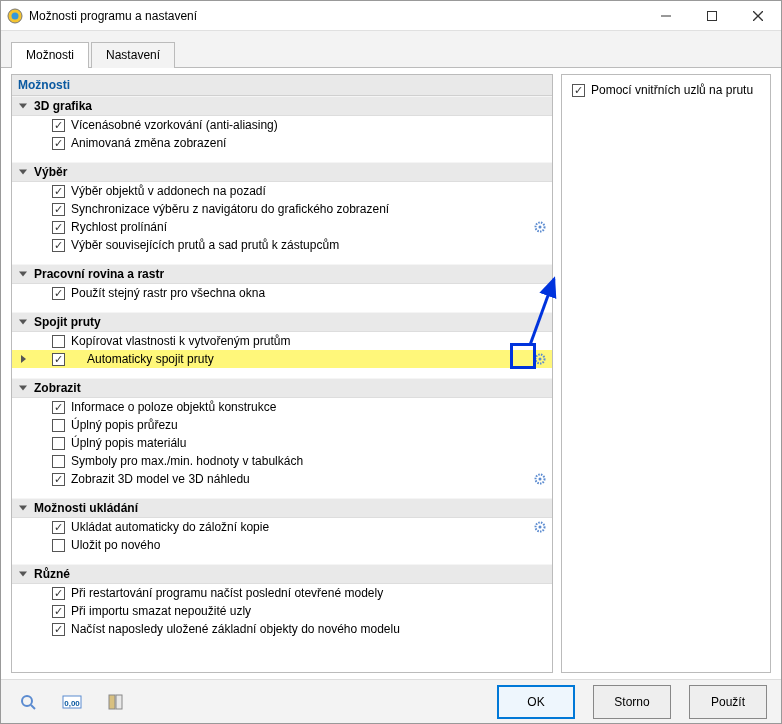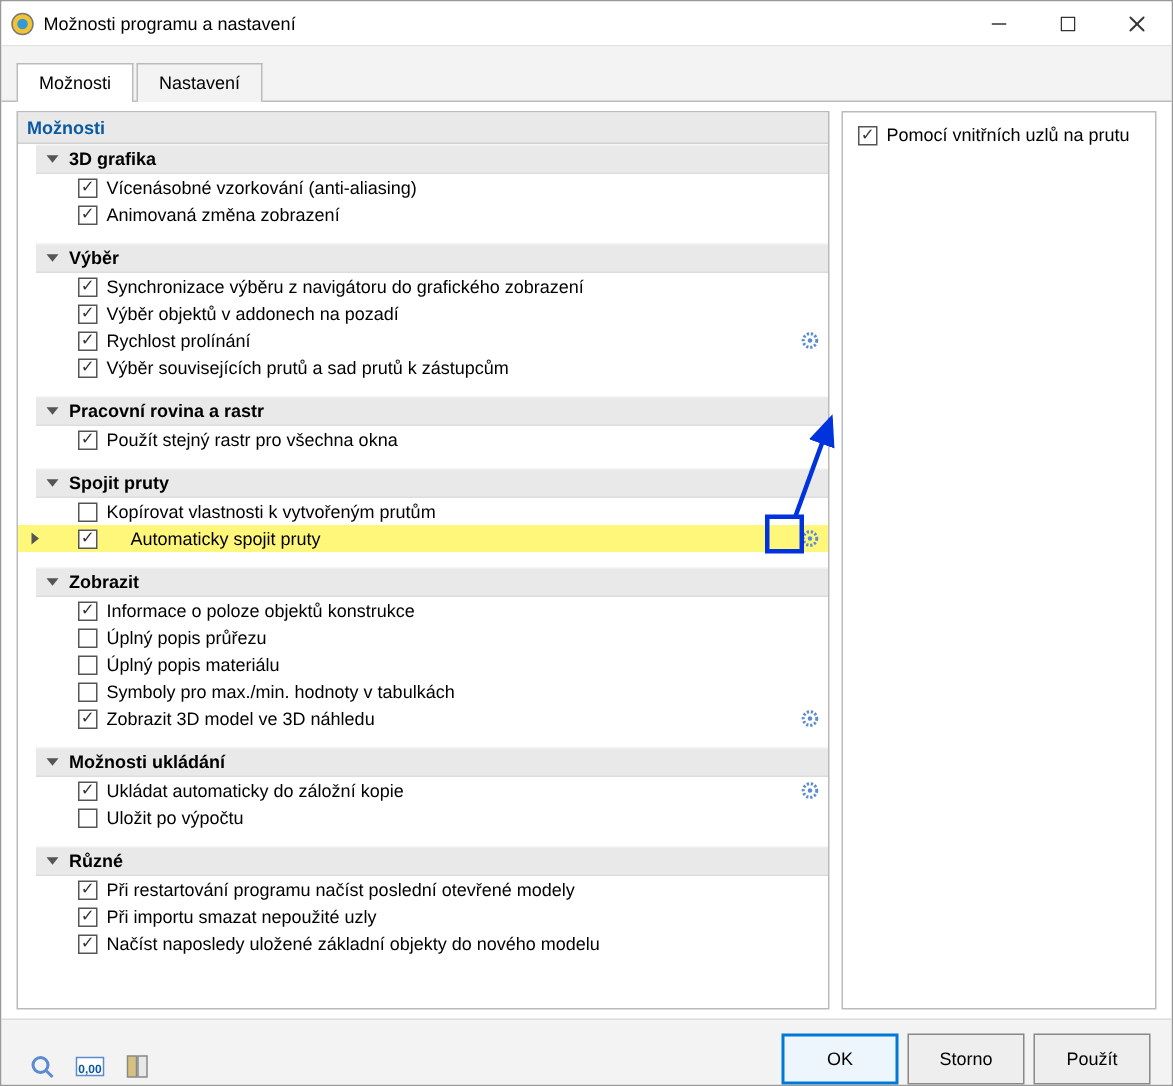"3D grafika" .group-header { margin-left: 12px -> none }
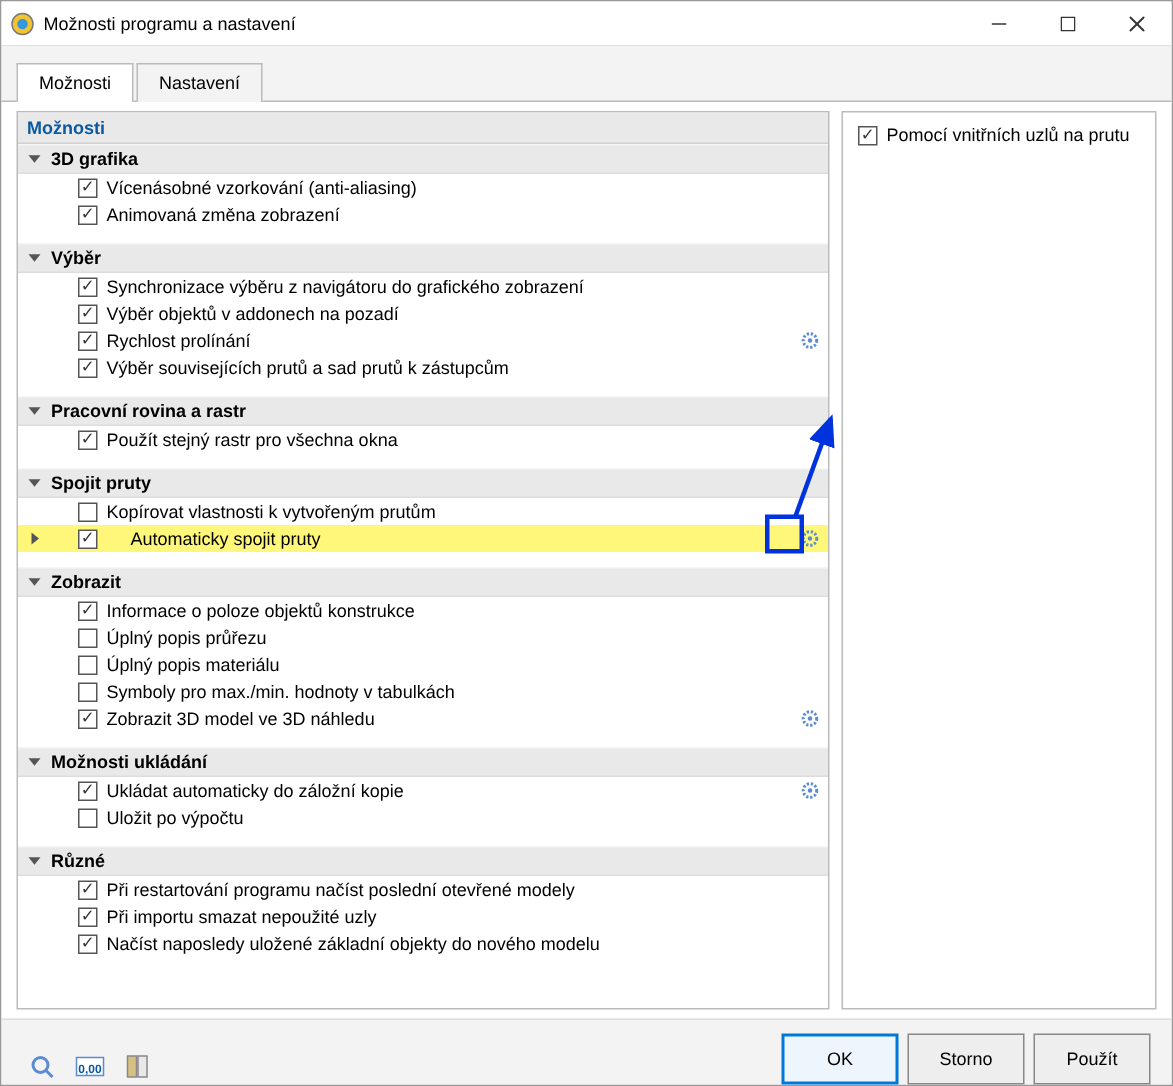"Synchronizace výběru z navigátoru do" div.row { order: before "Výběr objektů v addonech na" -> after "Výběr objektů v addonech na" }
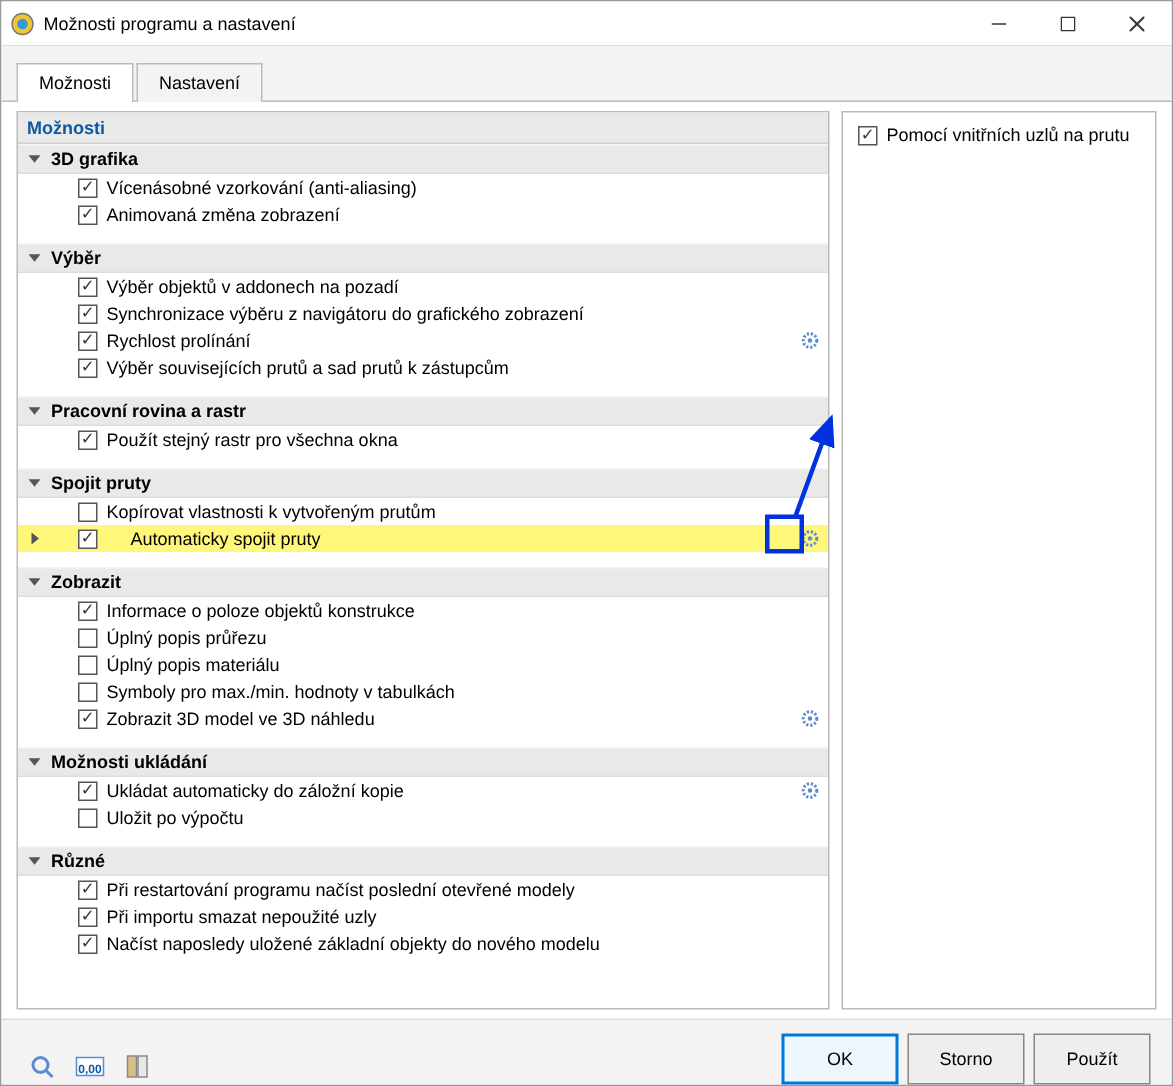"Uložit po výpočtu" span.label { text: výpočtu -> nového }
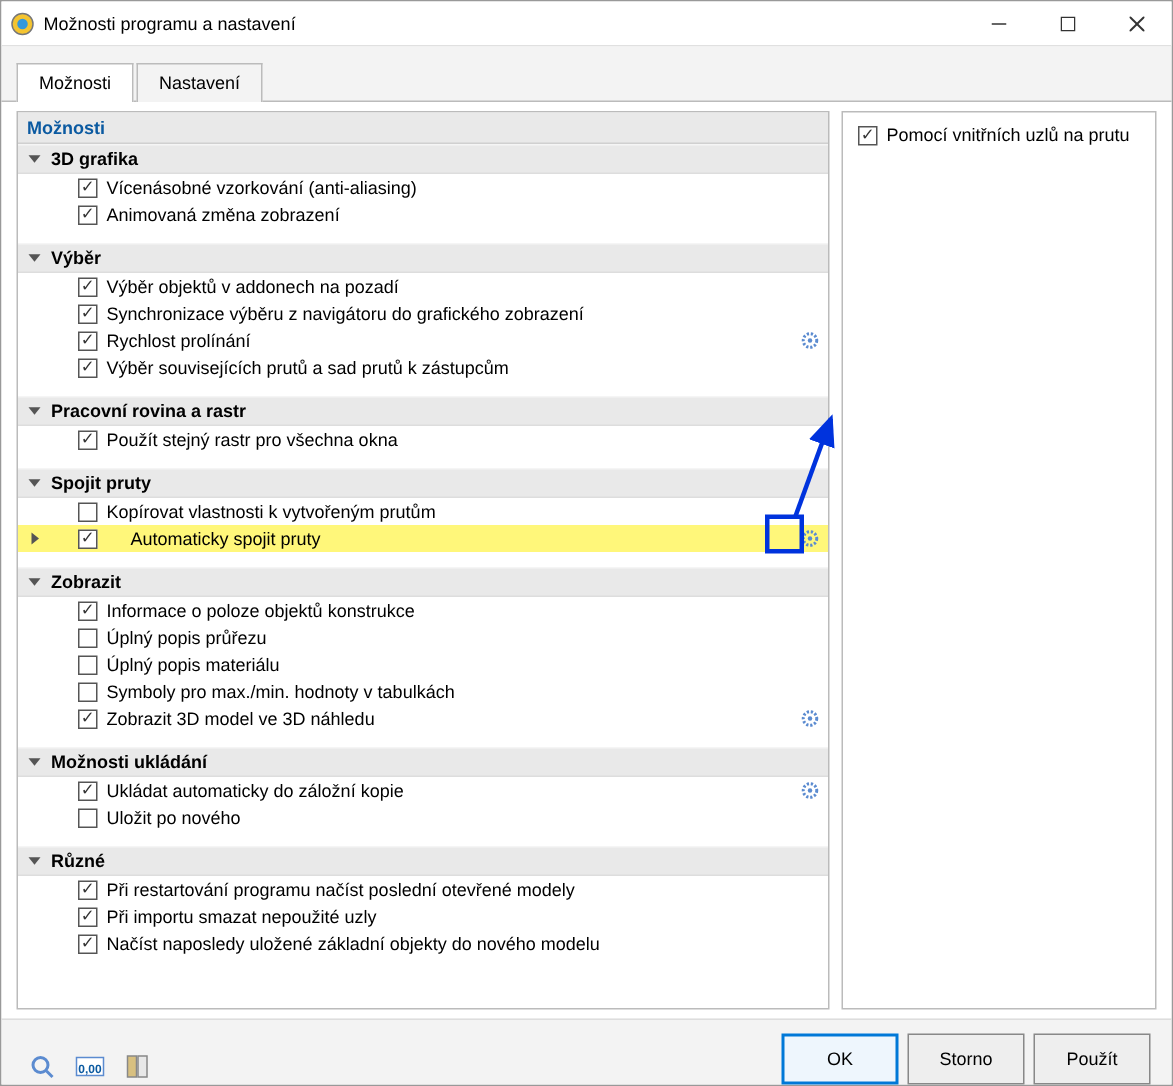"0,00" .bottom-bar { align-items: flex-end -> center; gap: 6px -> 18px }
